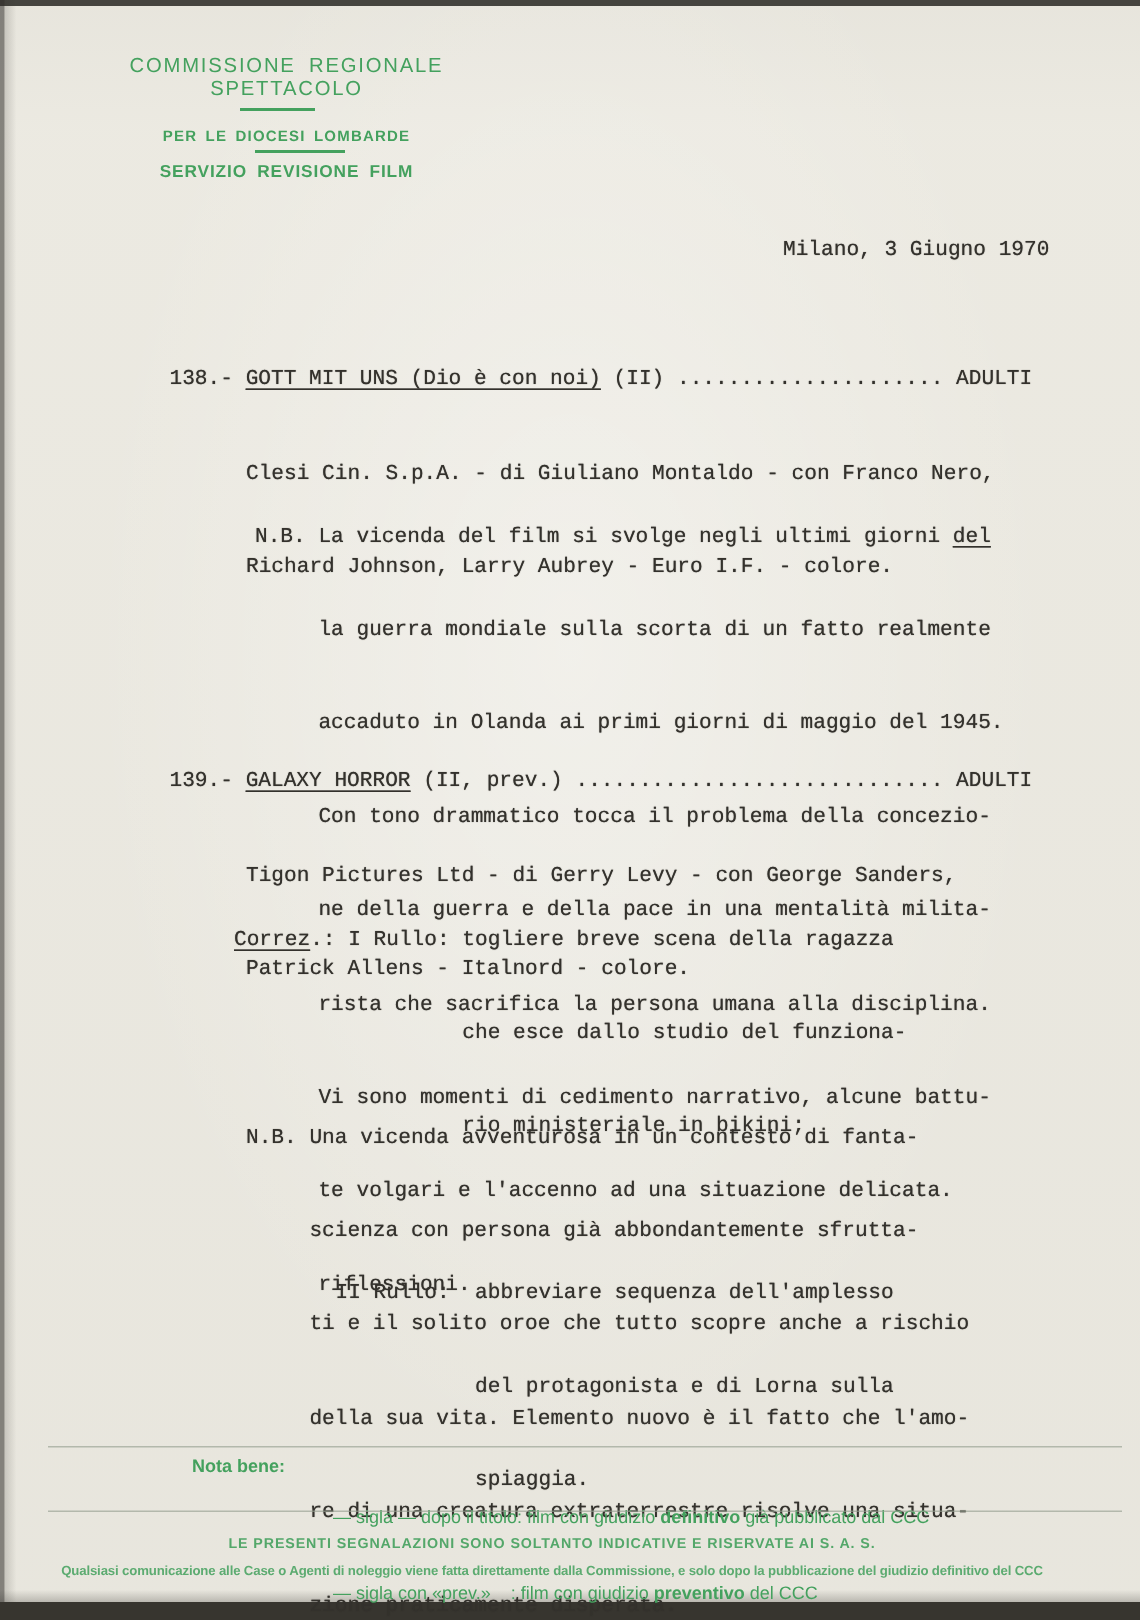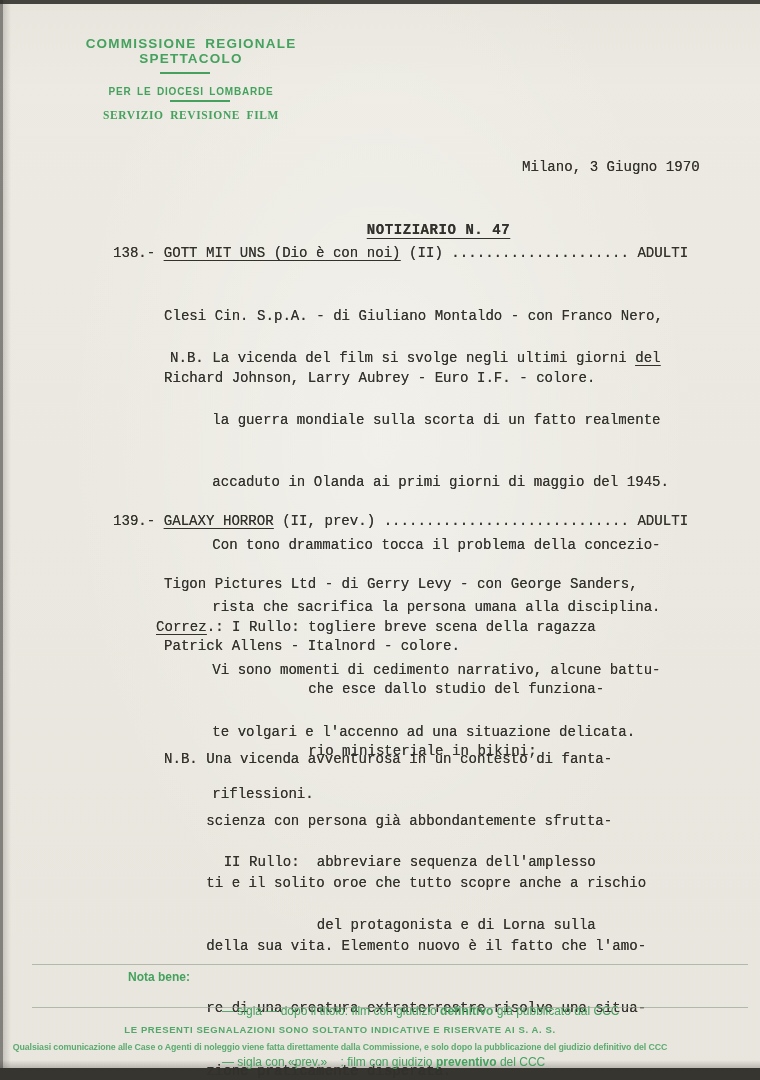"COMMISSIONE REGIONALE SPETTACOLO" .lh1 { font-weight: bold -> normal }
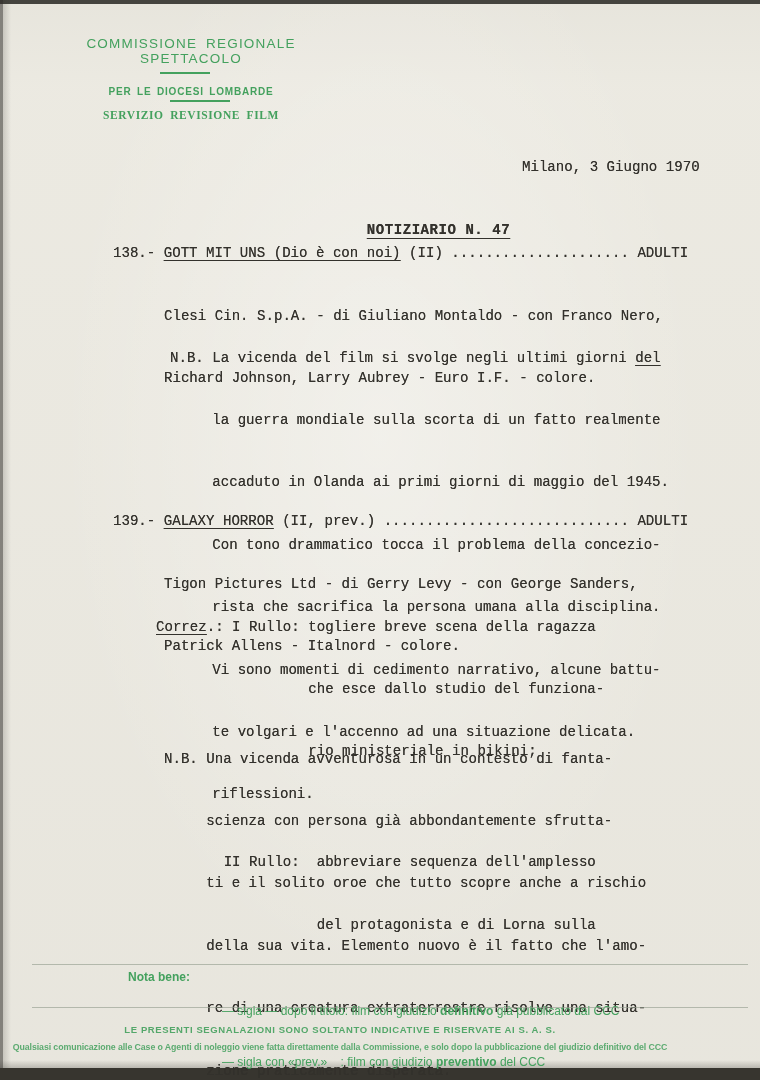"SERVIZIO REVISIONE FILM" .lh3 { font-family: Liberation Serif, serif -> none }
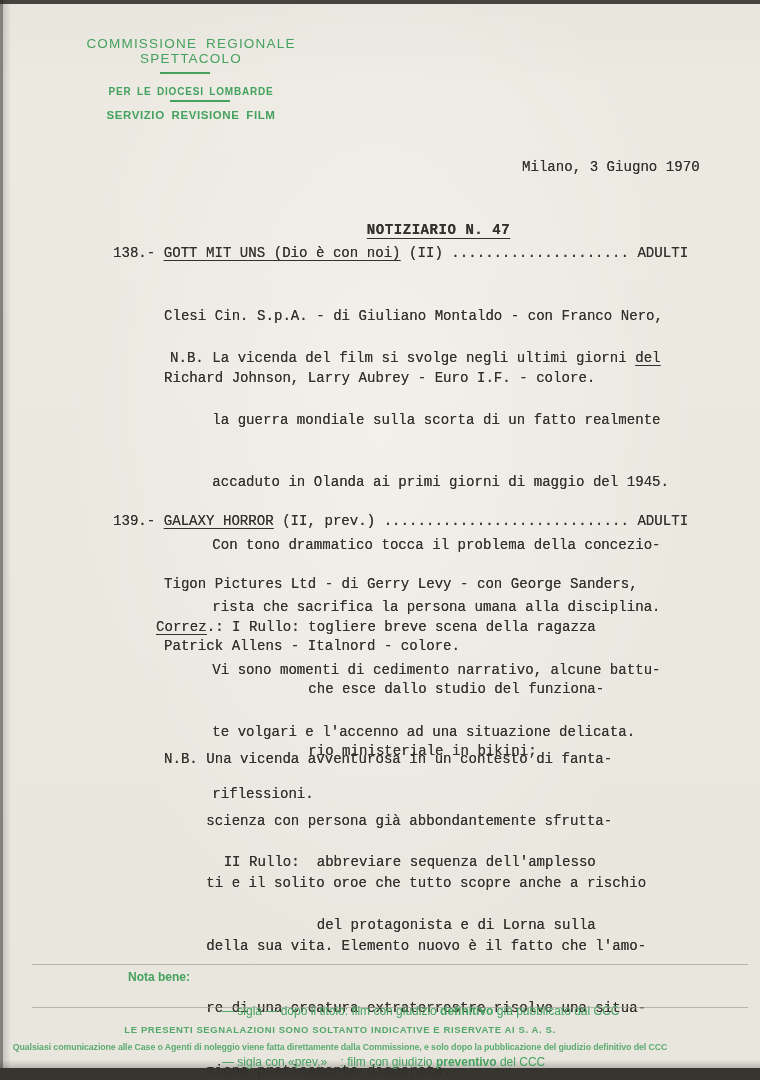"NOTIZIARIO N. 47" div.abs { html: <div> <span>NOTIZIARIO N. 47</span> </div> -> none }
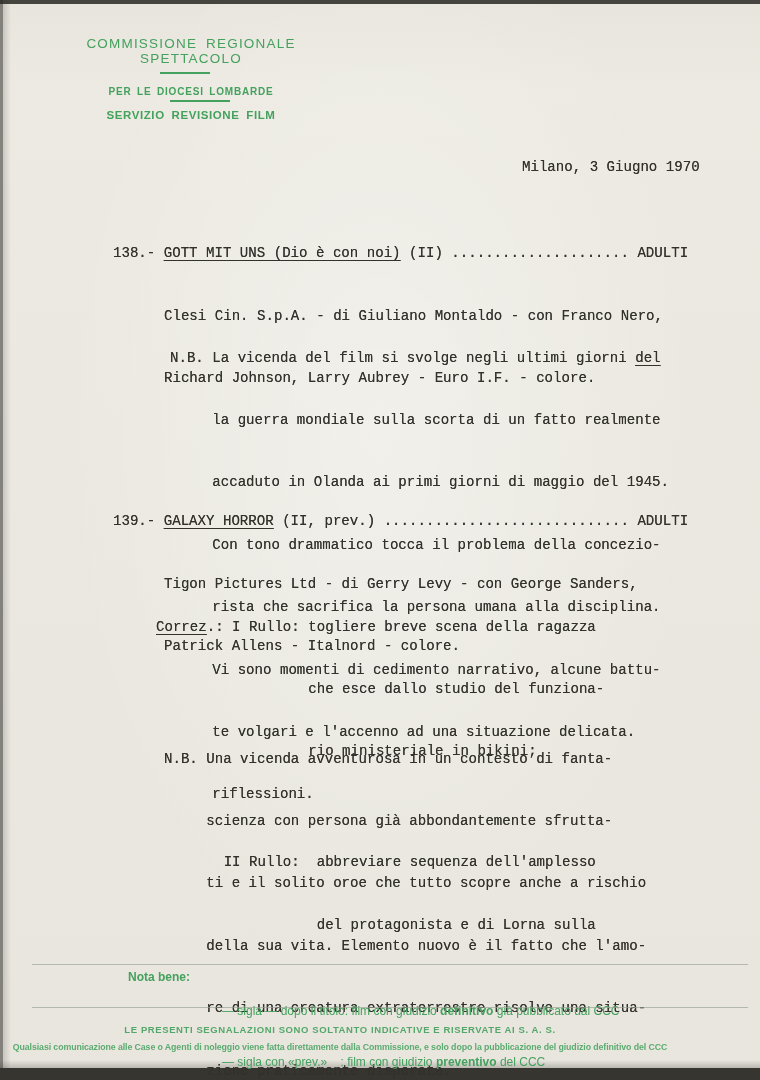"ne della guerra e della" div.line { html: none -> <div> ne della guerra e della pace in una mentalità milita-</div> }
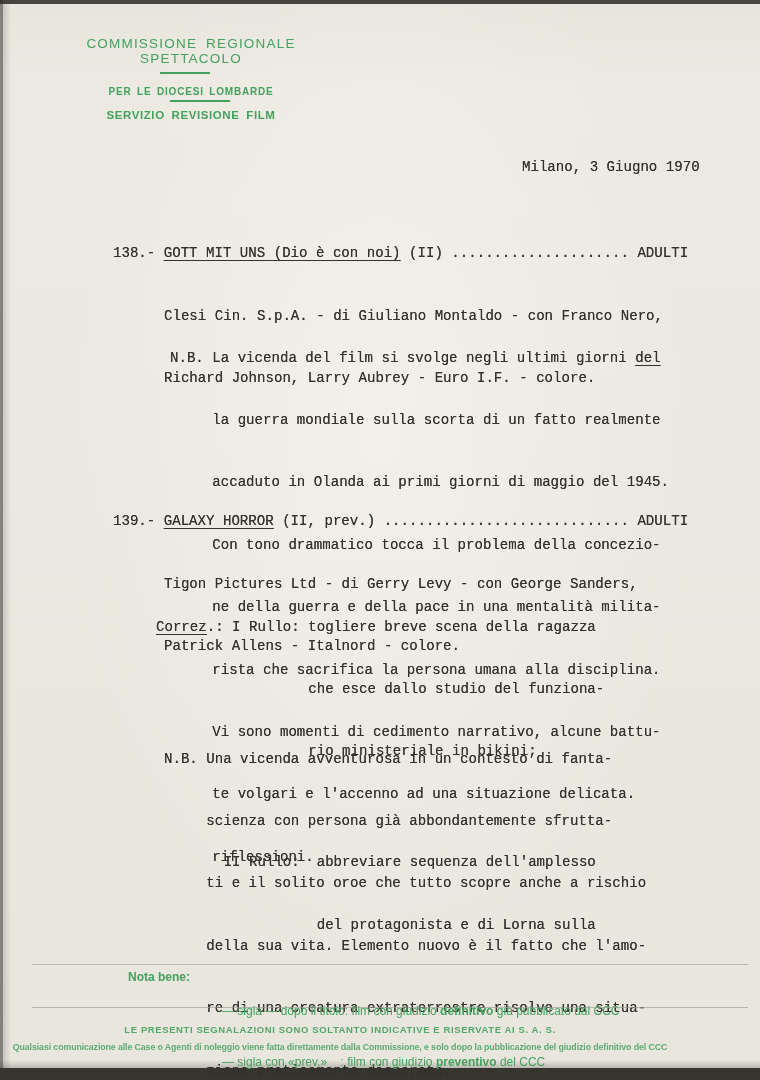"spiaggia." div.line { html: none -> <div> spiaggia.</div> }
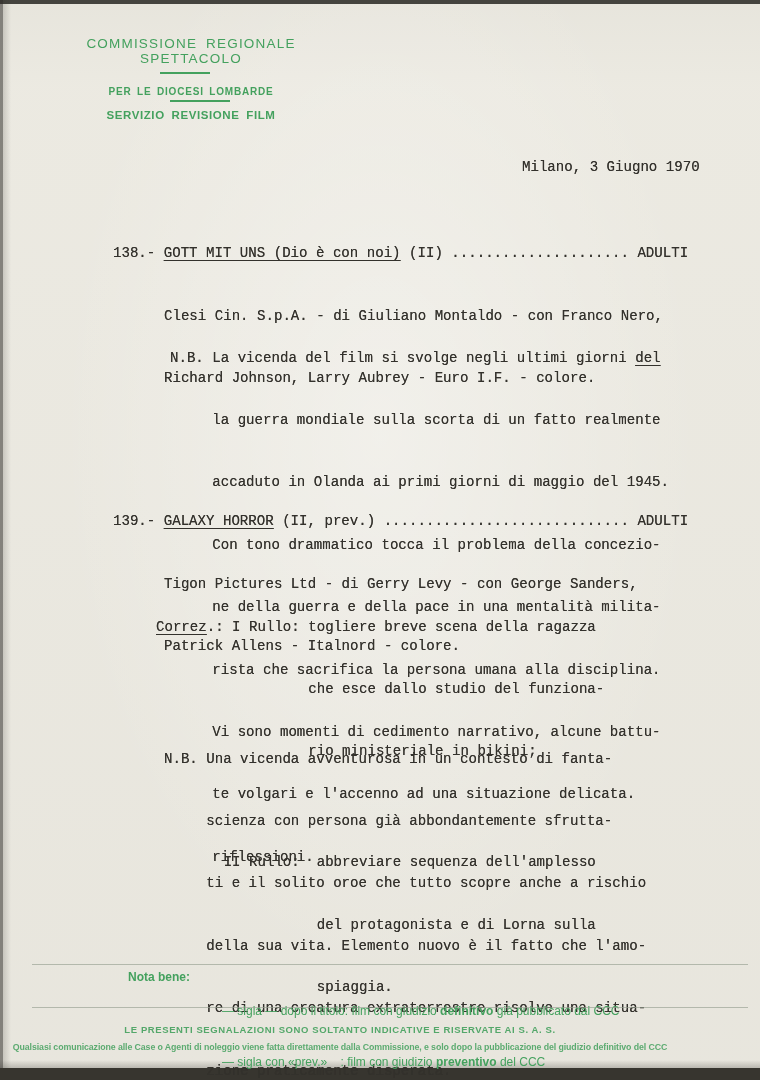"LE PRESENTI SEGNALAZIONI SONO SOLTANTO" .footer-line { padding-left: none -> 28px }
